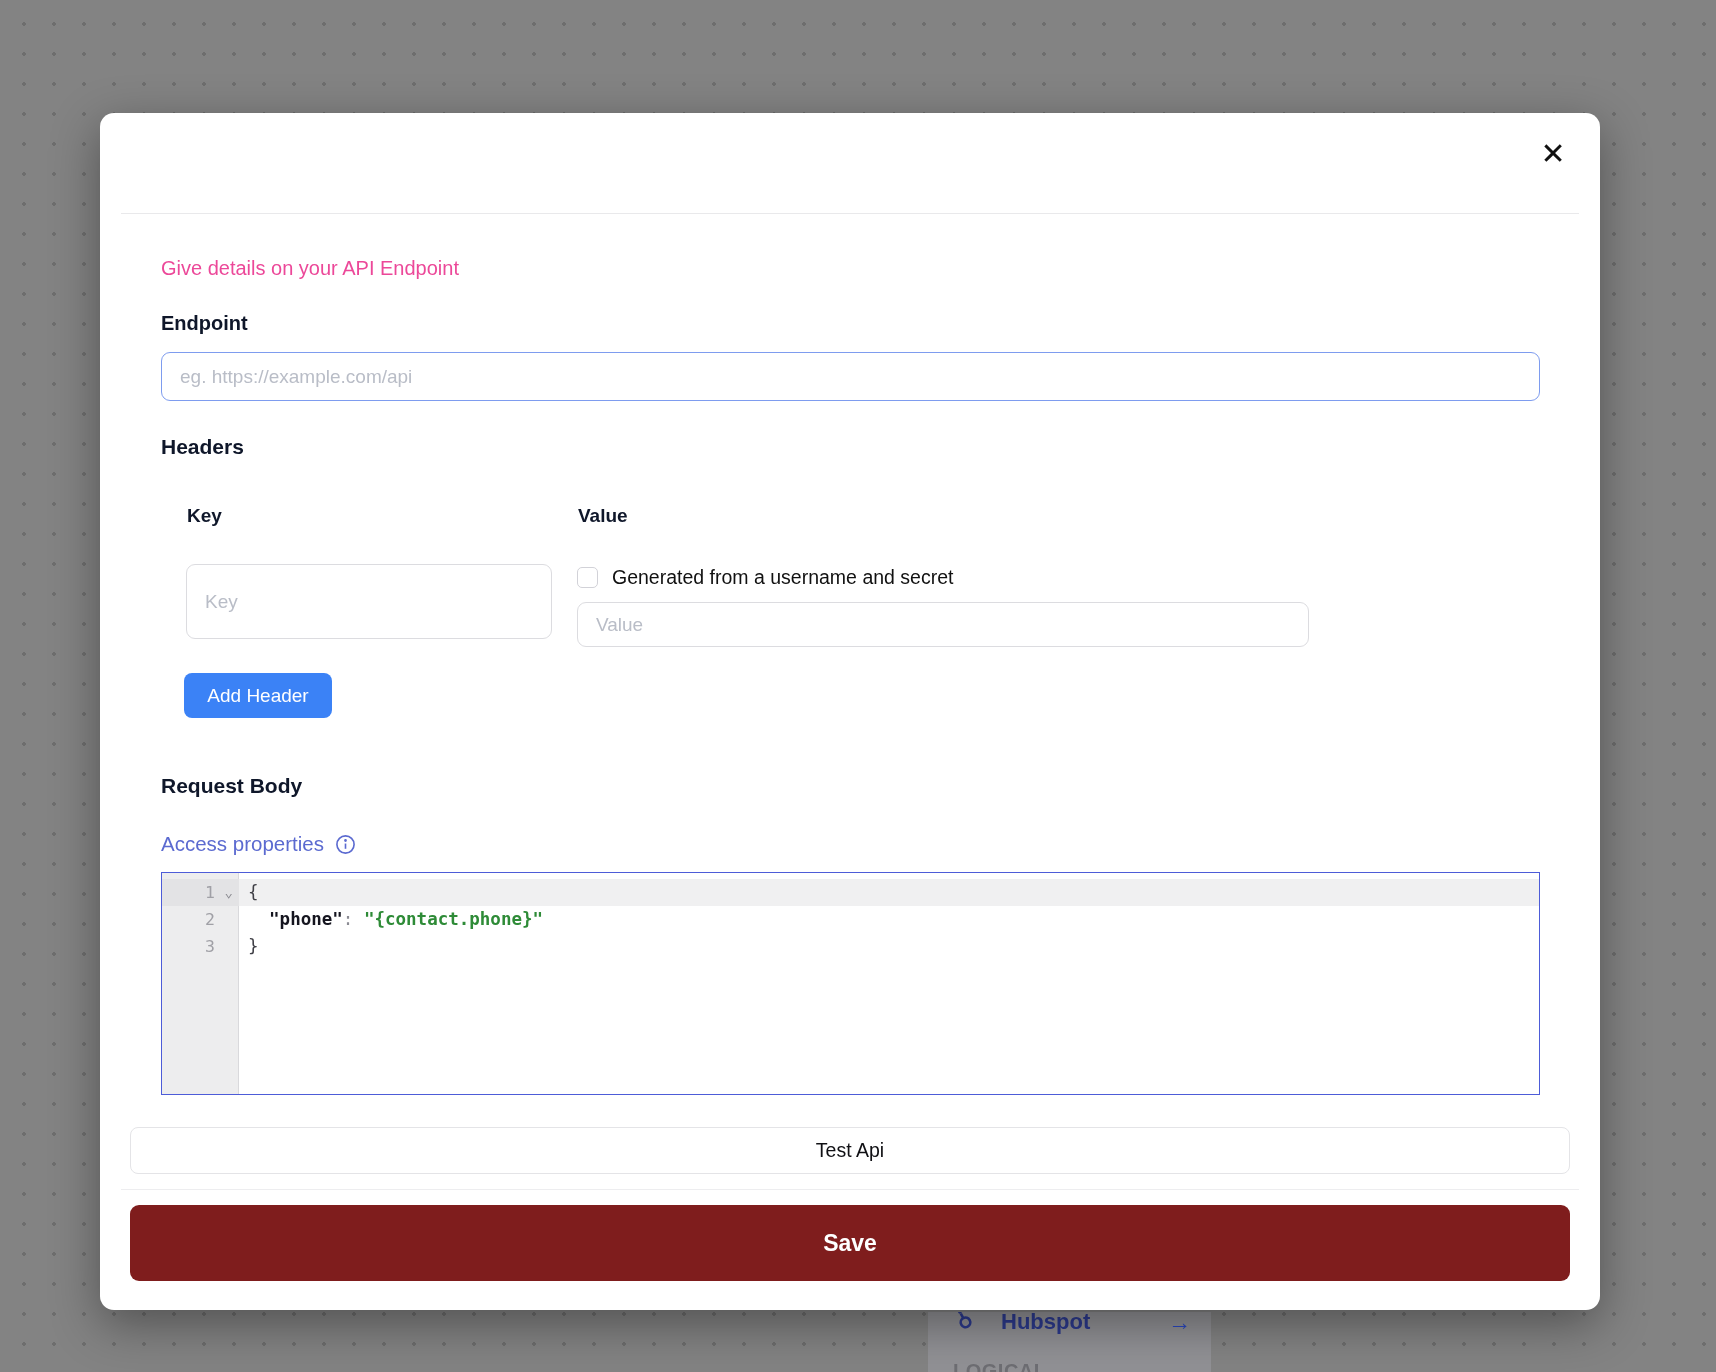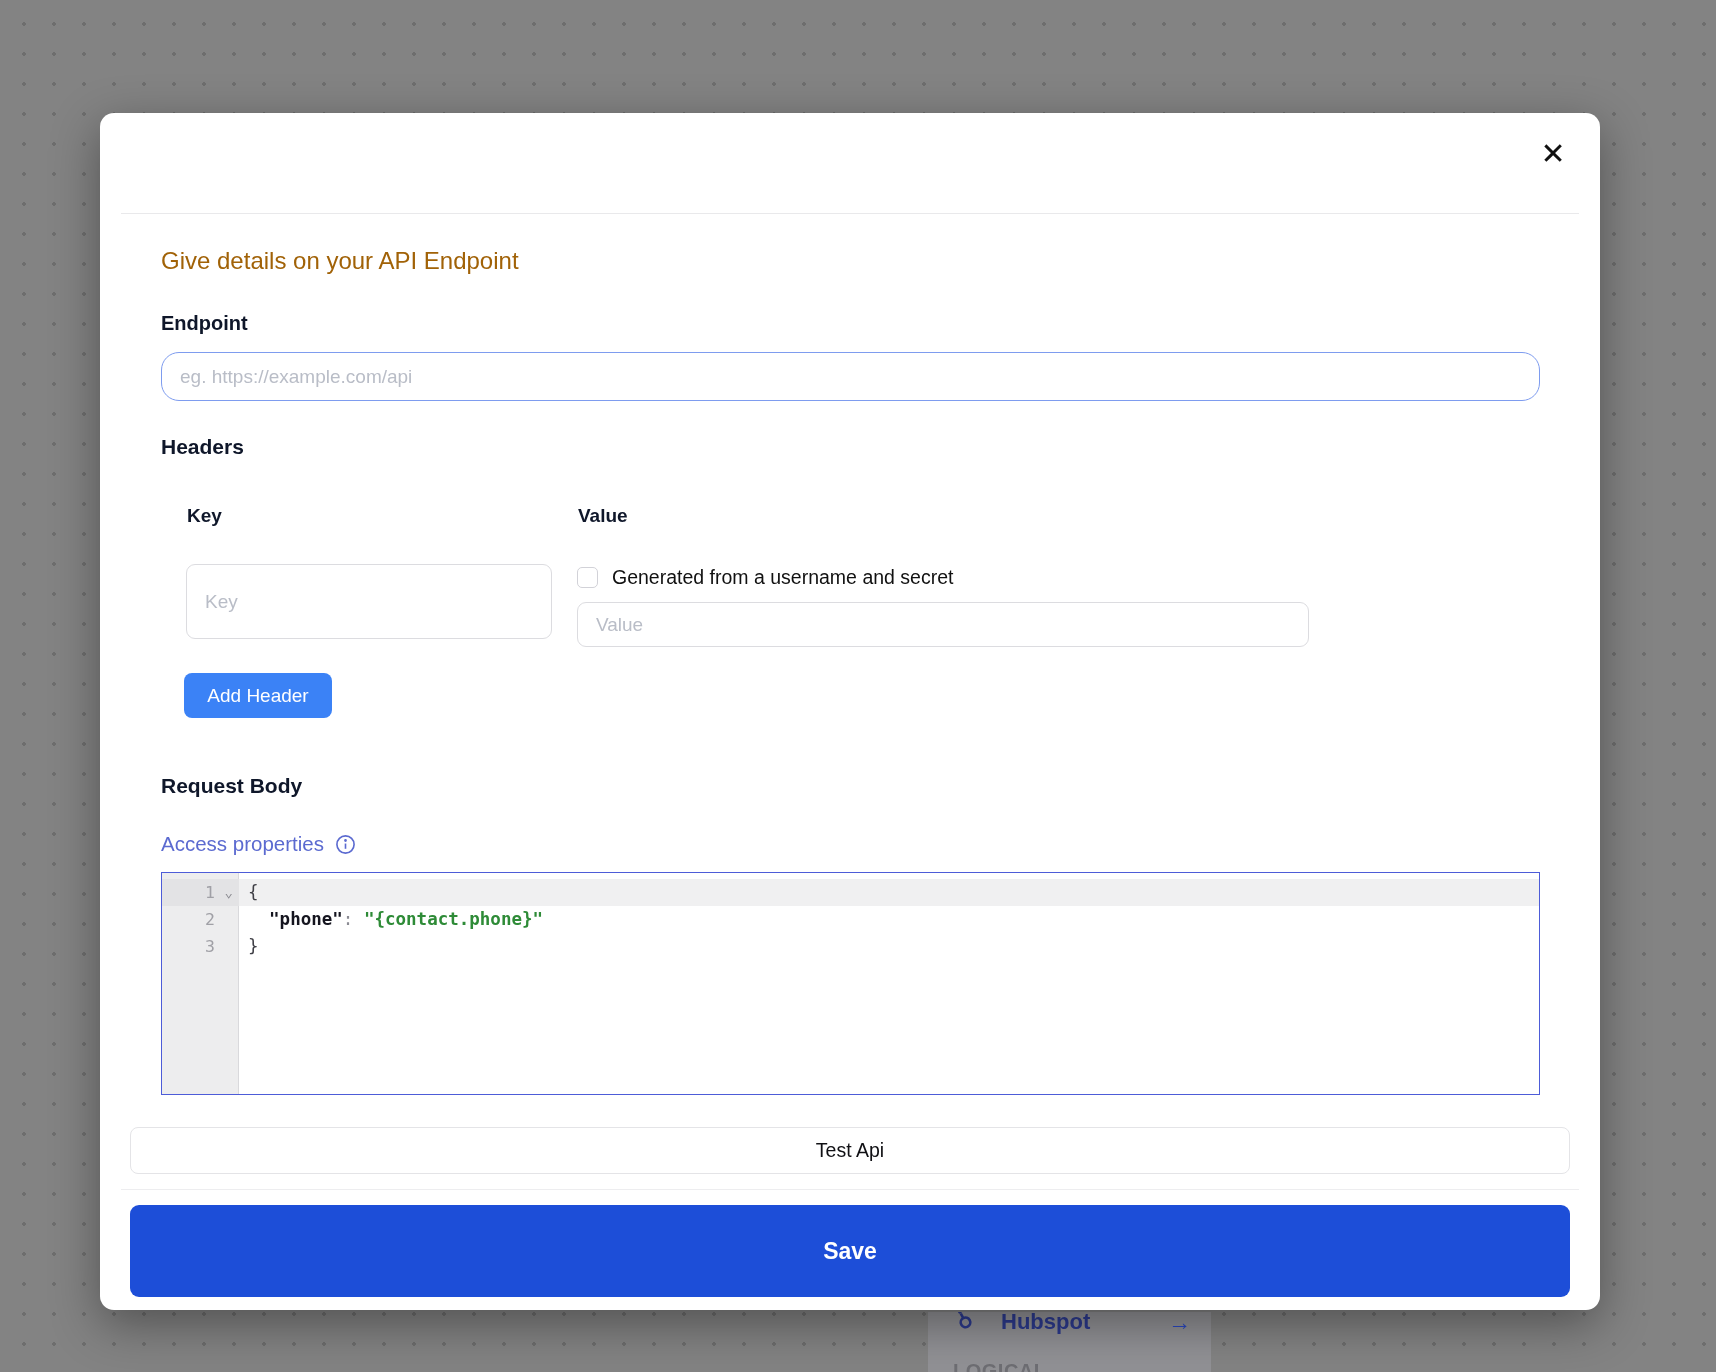"Give details on your API" .subtitle { color: #a16207 -> #ec4899; font-size: 24px -> 20px; top: 134px -> 144px }
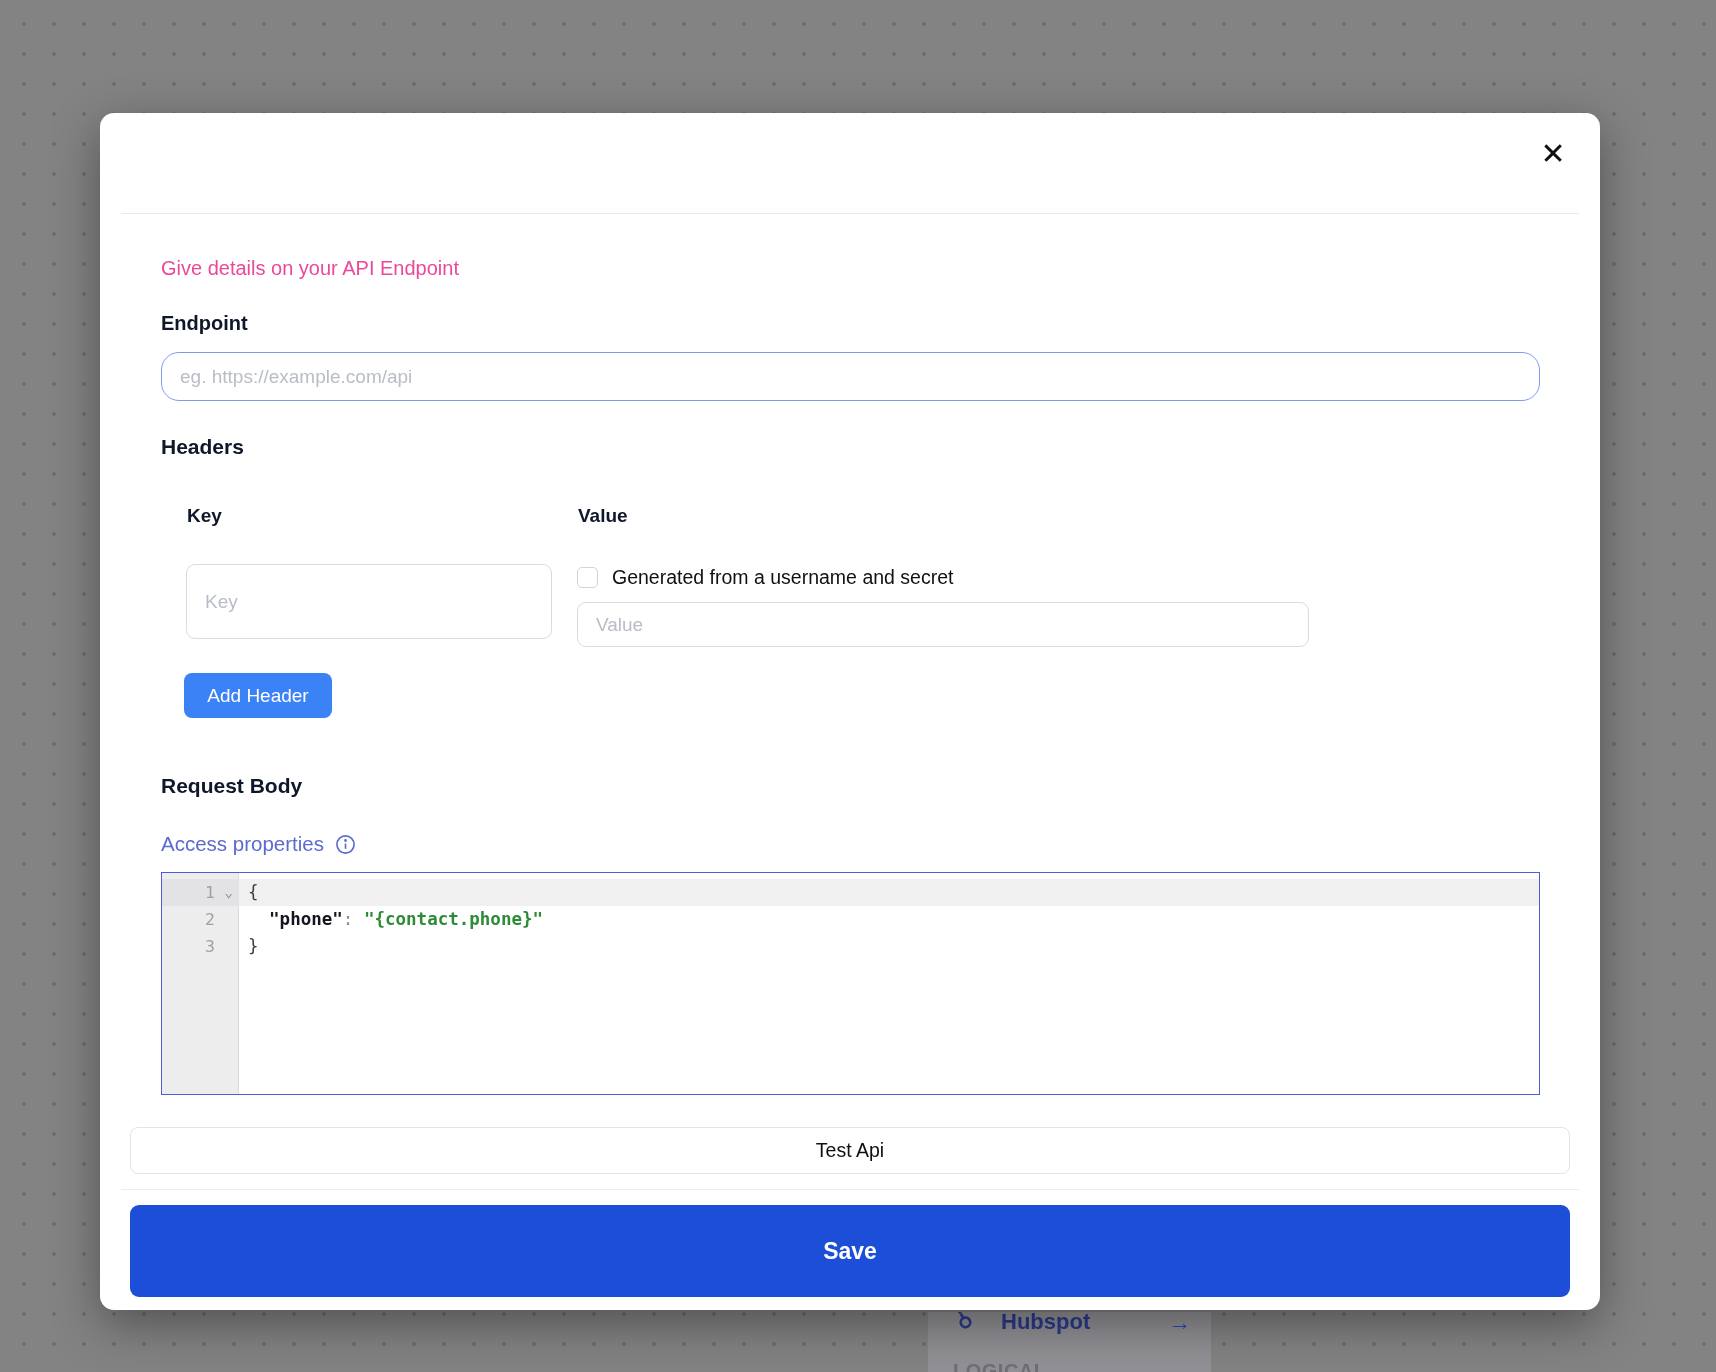"eg. https://example.com/api" .endpoint-input { border-radius: 18px -> 9px }
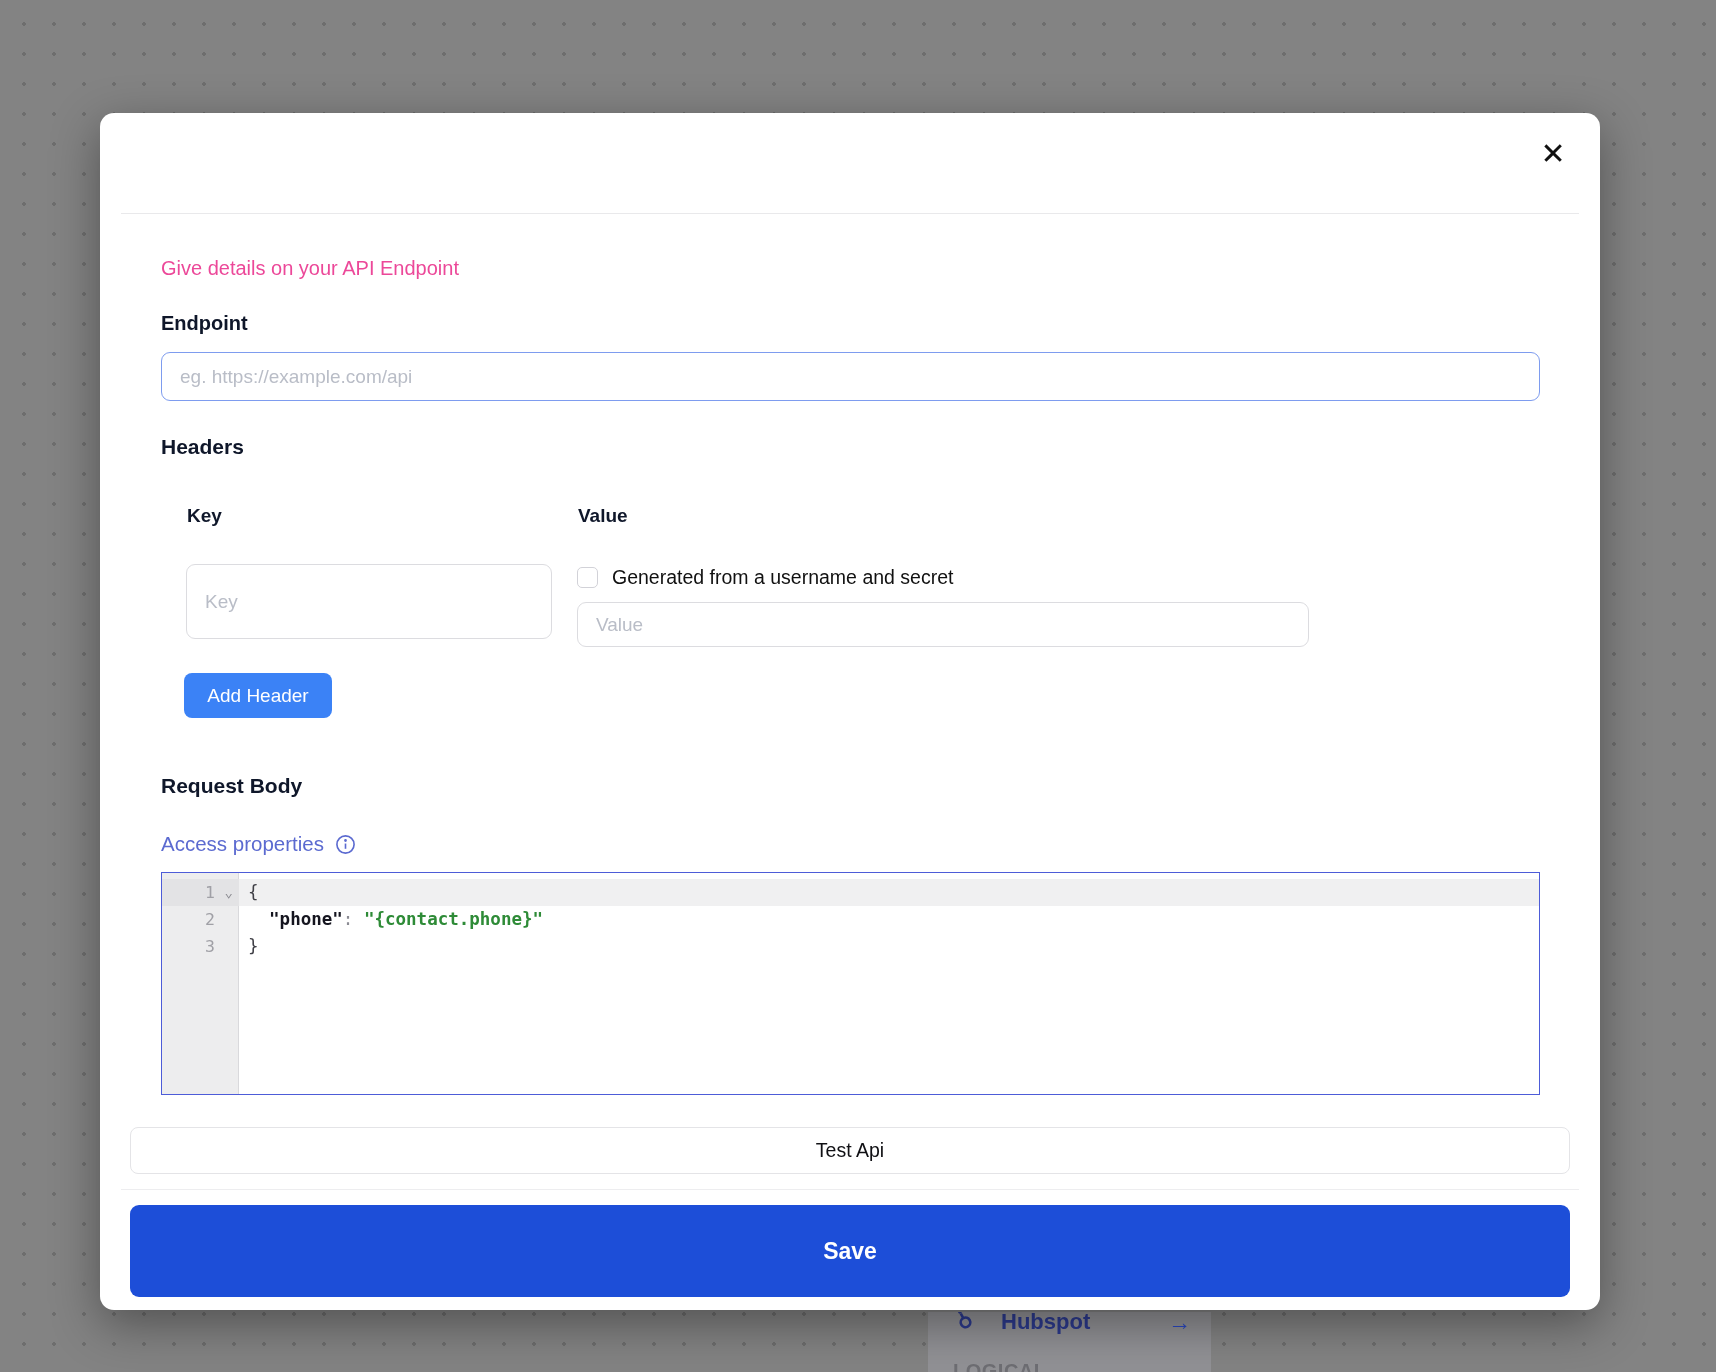"Save" .save-btn { background: #1d4ed8 -> #7f1d1d; height: 92px -> 76px }
